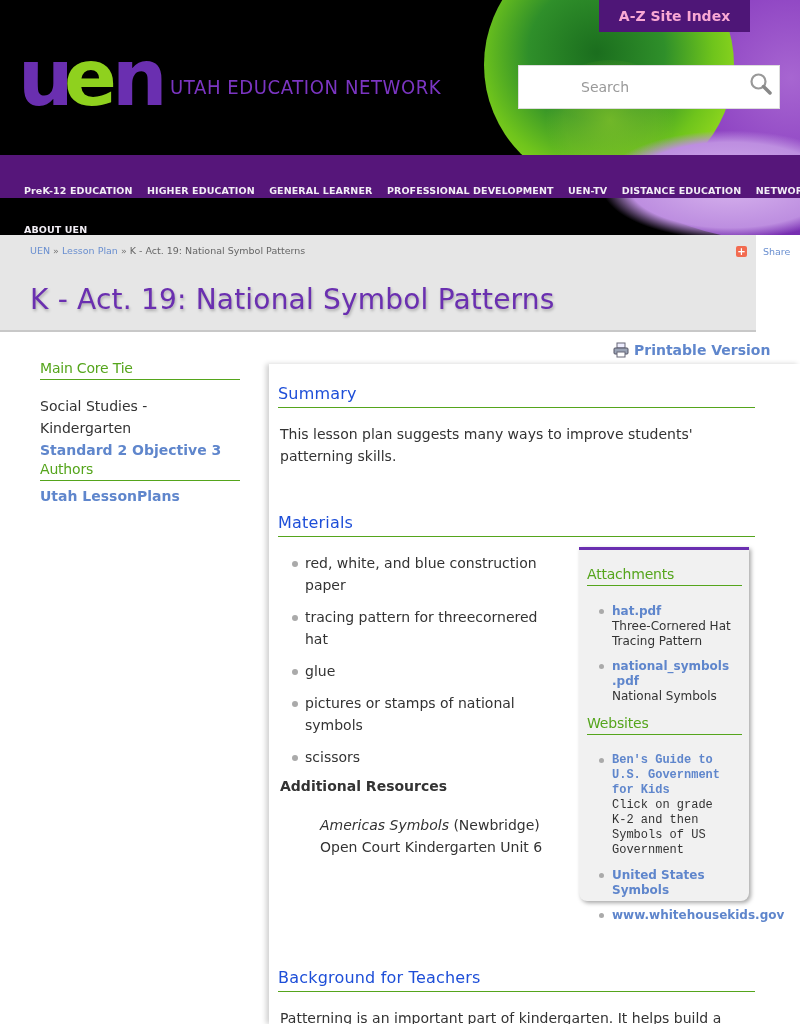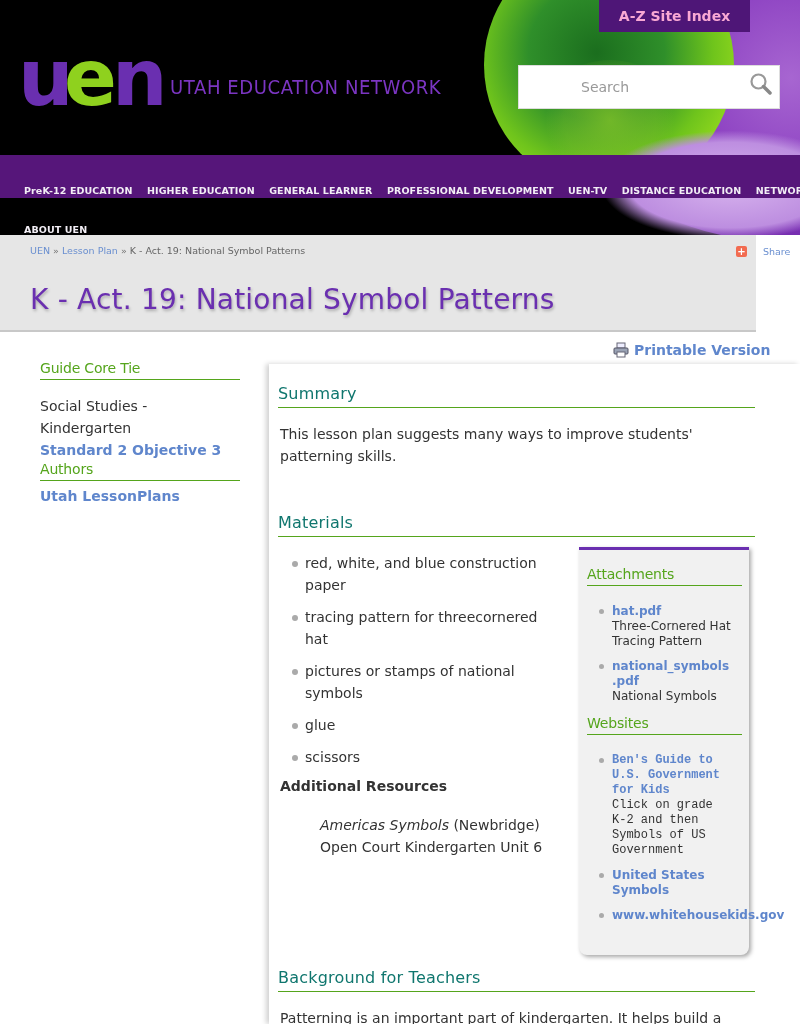"Guide Core Tie" h3 { text: Guide -> Main }
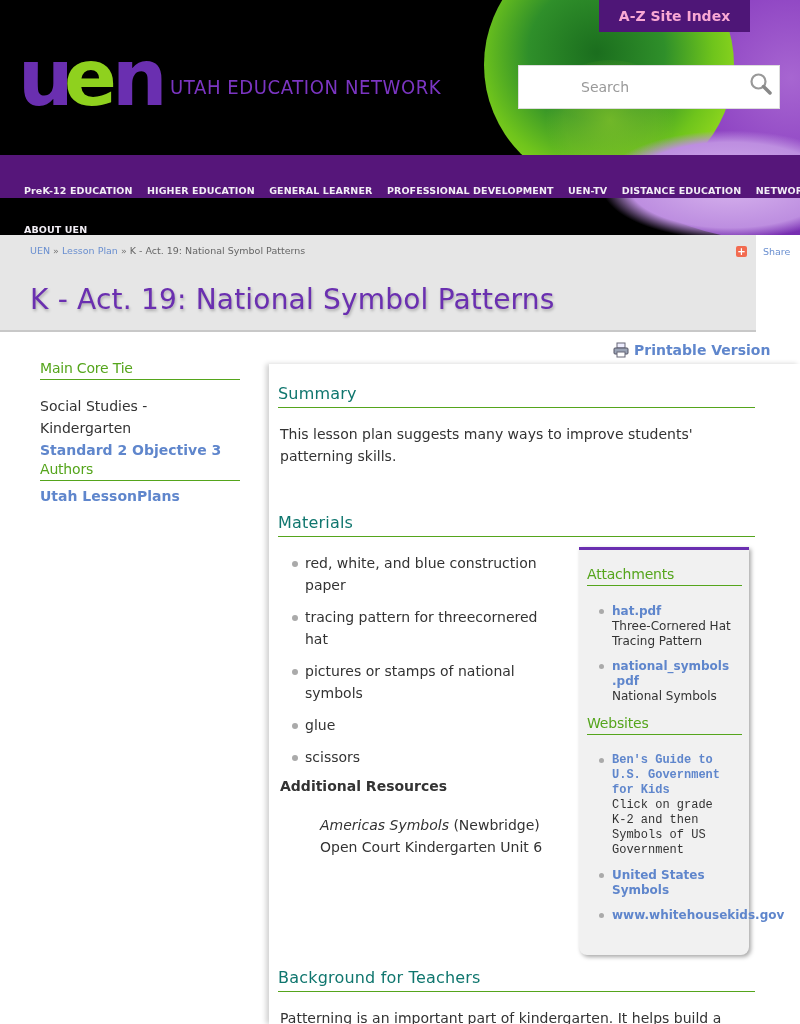"Summary" .sec-h { color: #0f766e -> #1d4ed8 }
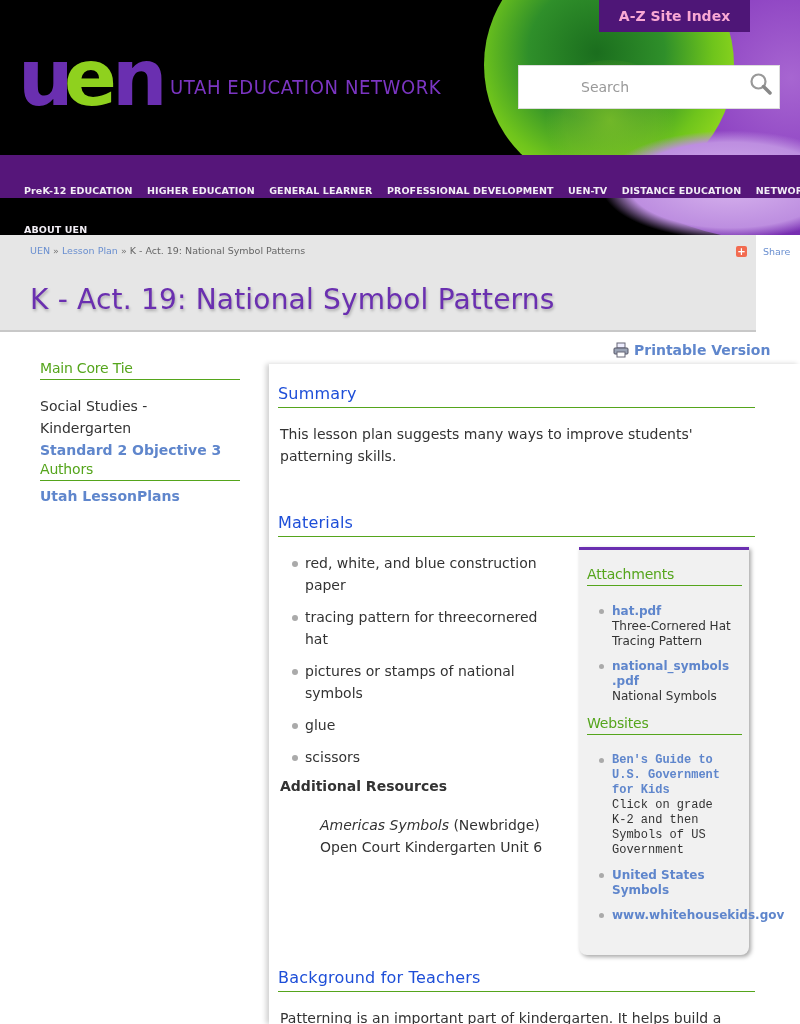"Attachments" .attbox { height: 408px -> 354px }
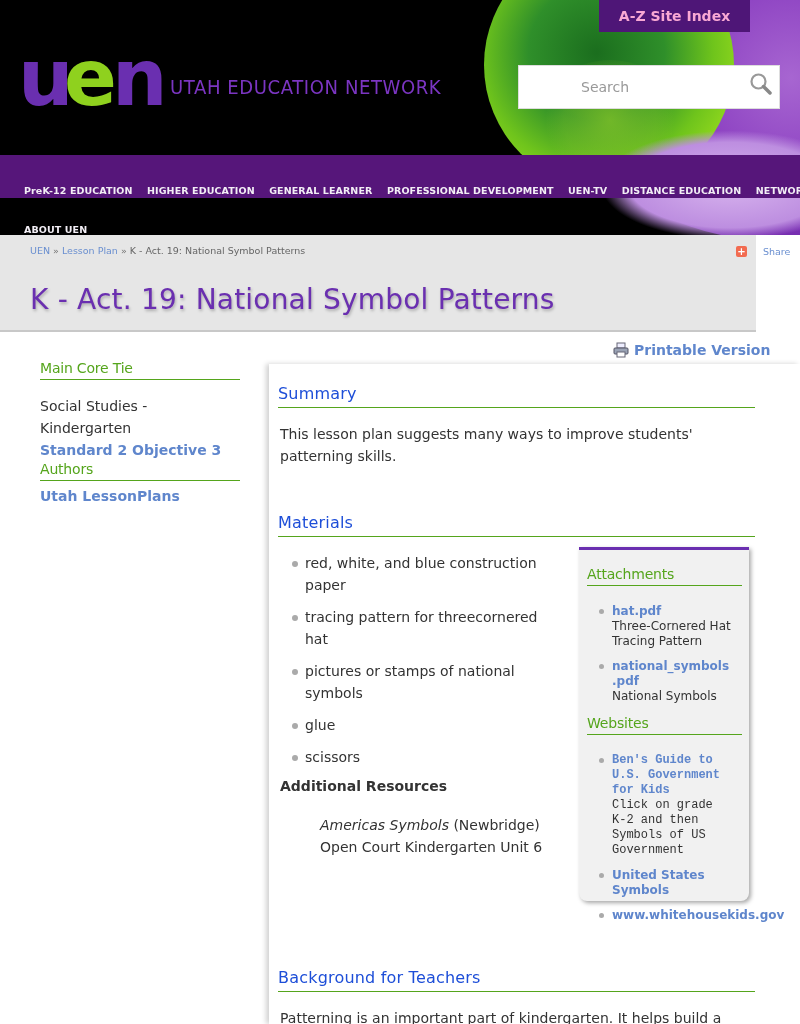"pictures or stamps of national" li { order: before "glue" -> after "glue" }
